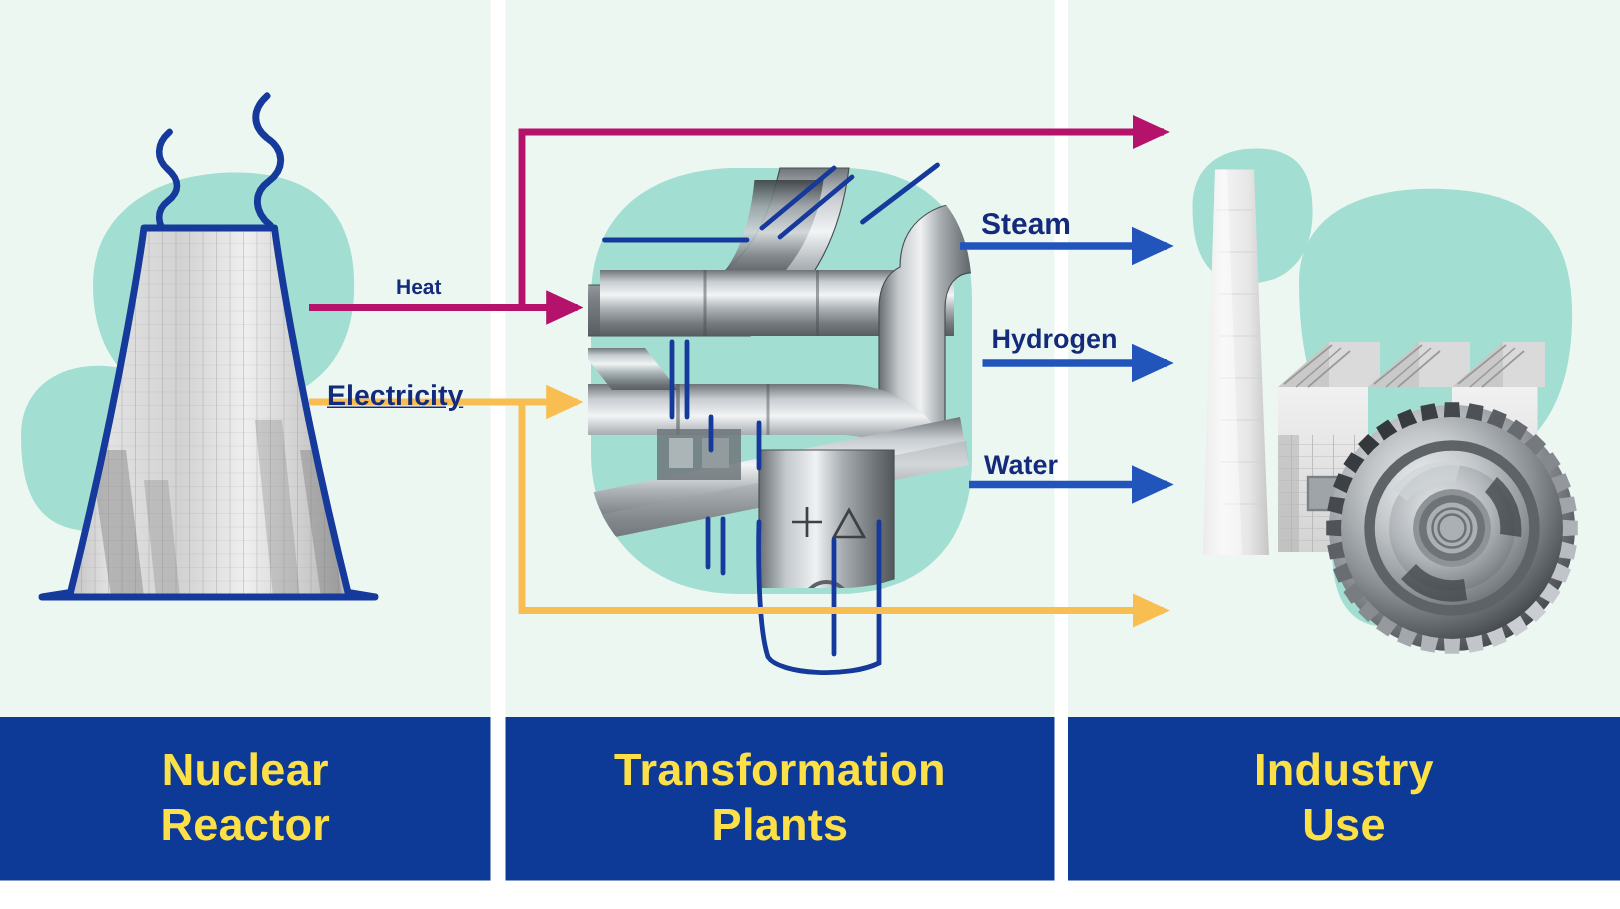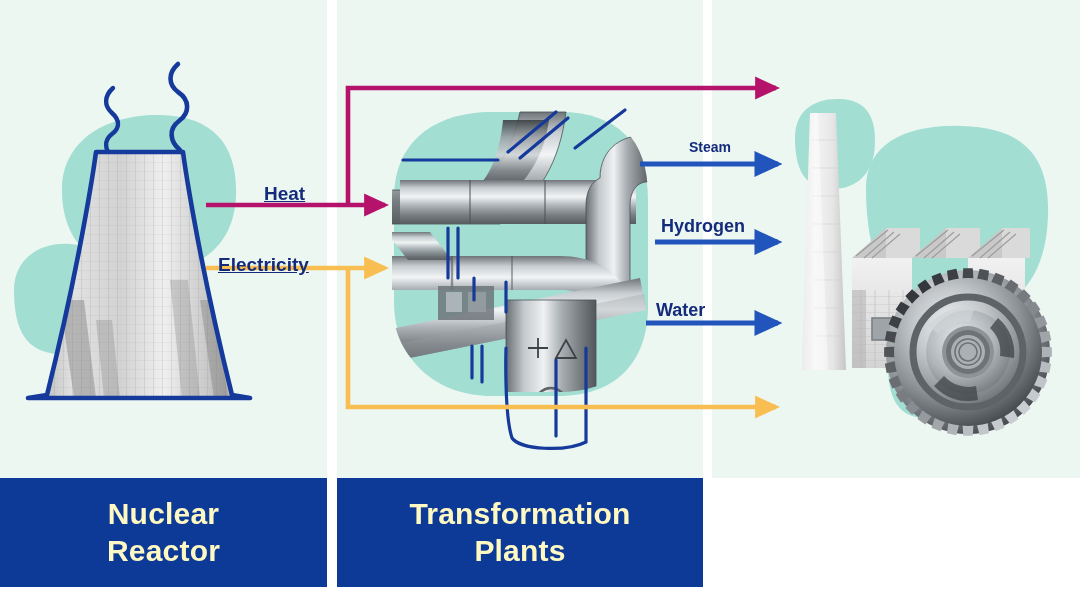"Steam" #label-steam { font-size: 14px -> 20px; left: 689px -> 654px }
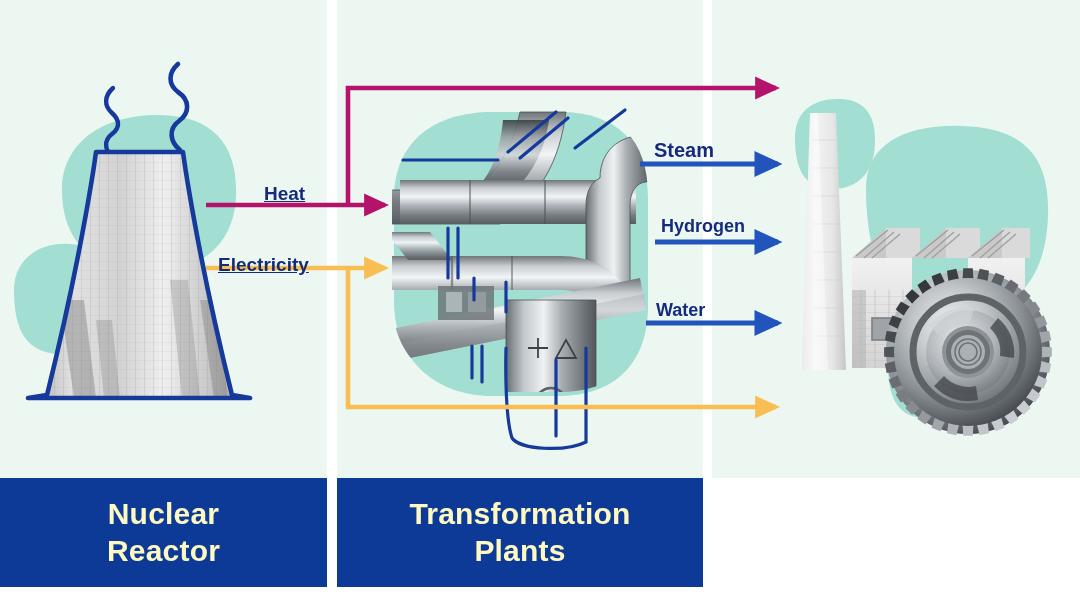"Heat" #label-heat { font-size: 19px -> 14px; text-decoration: underline -> none }
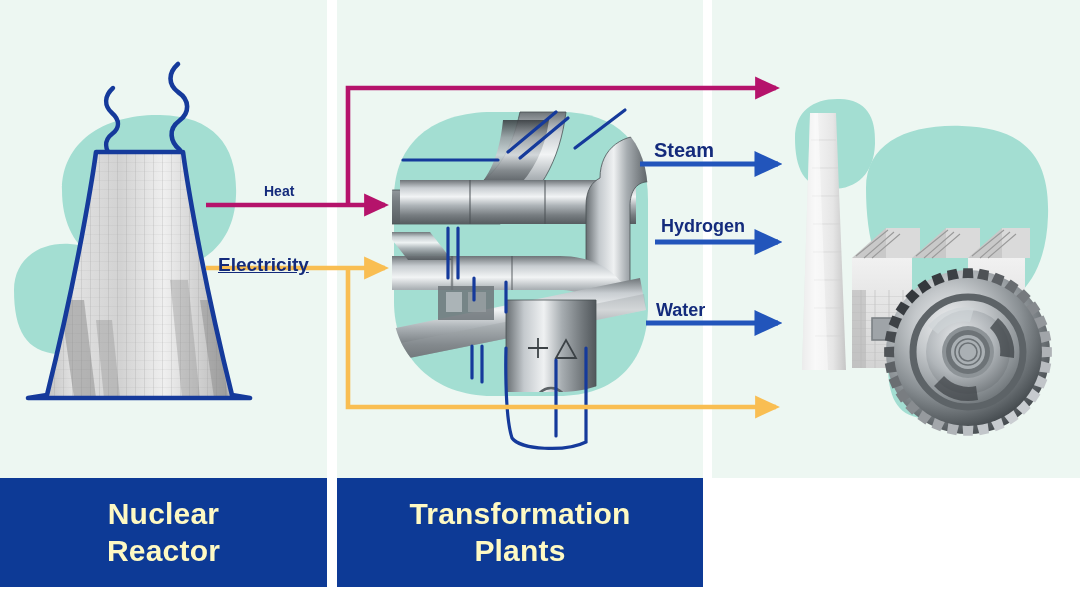"Nuclear" .footer-label { color: #fef9c3 -> #fde047 }
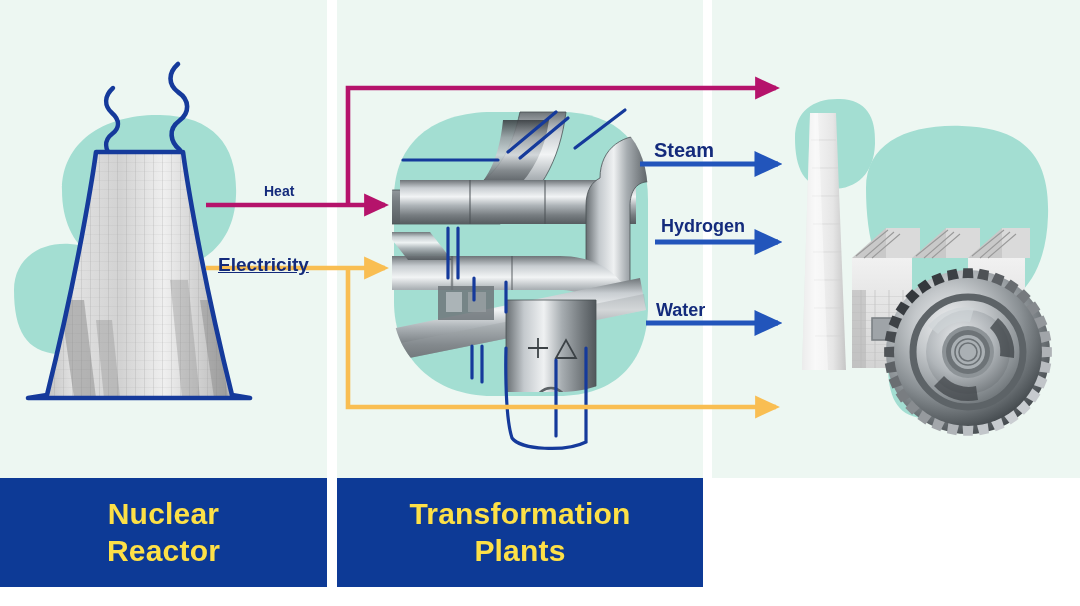"Industry" div.footer-bar { html: none -> <div> <span>Industry Use</span> </div> }
